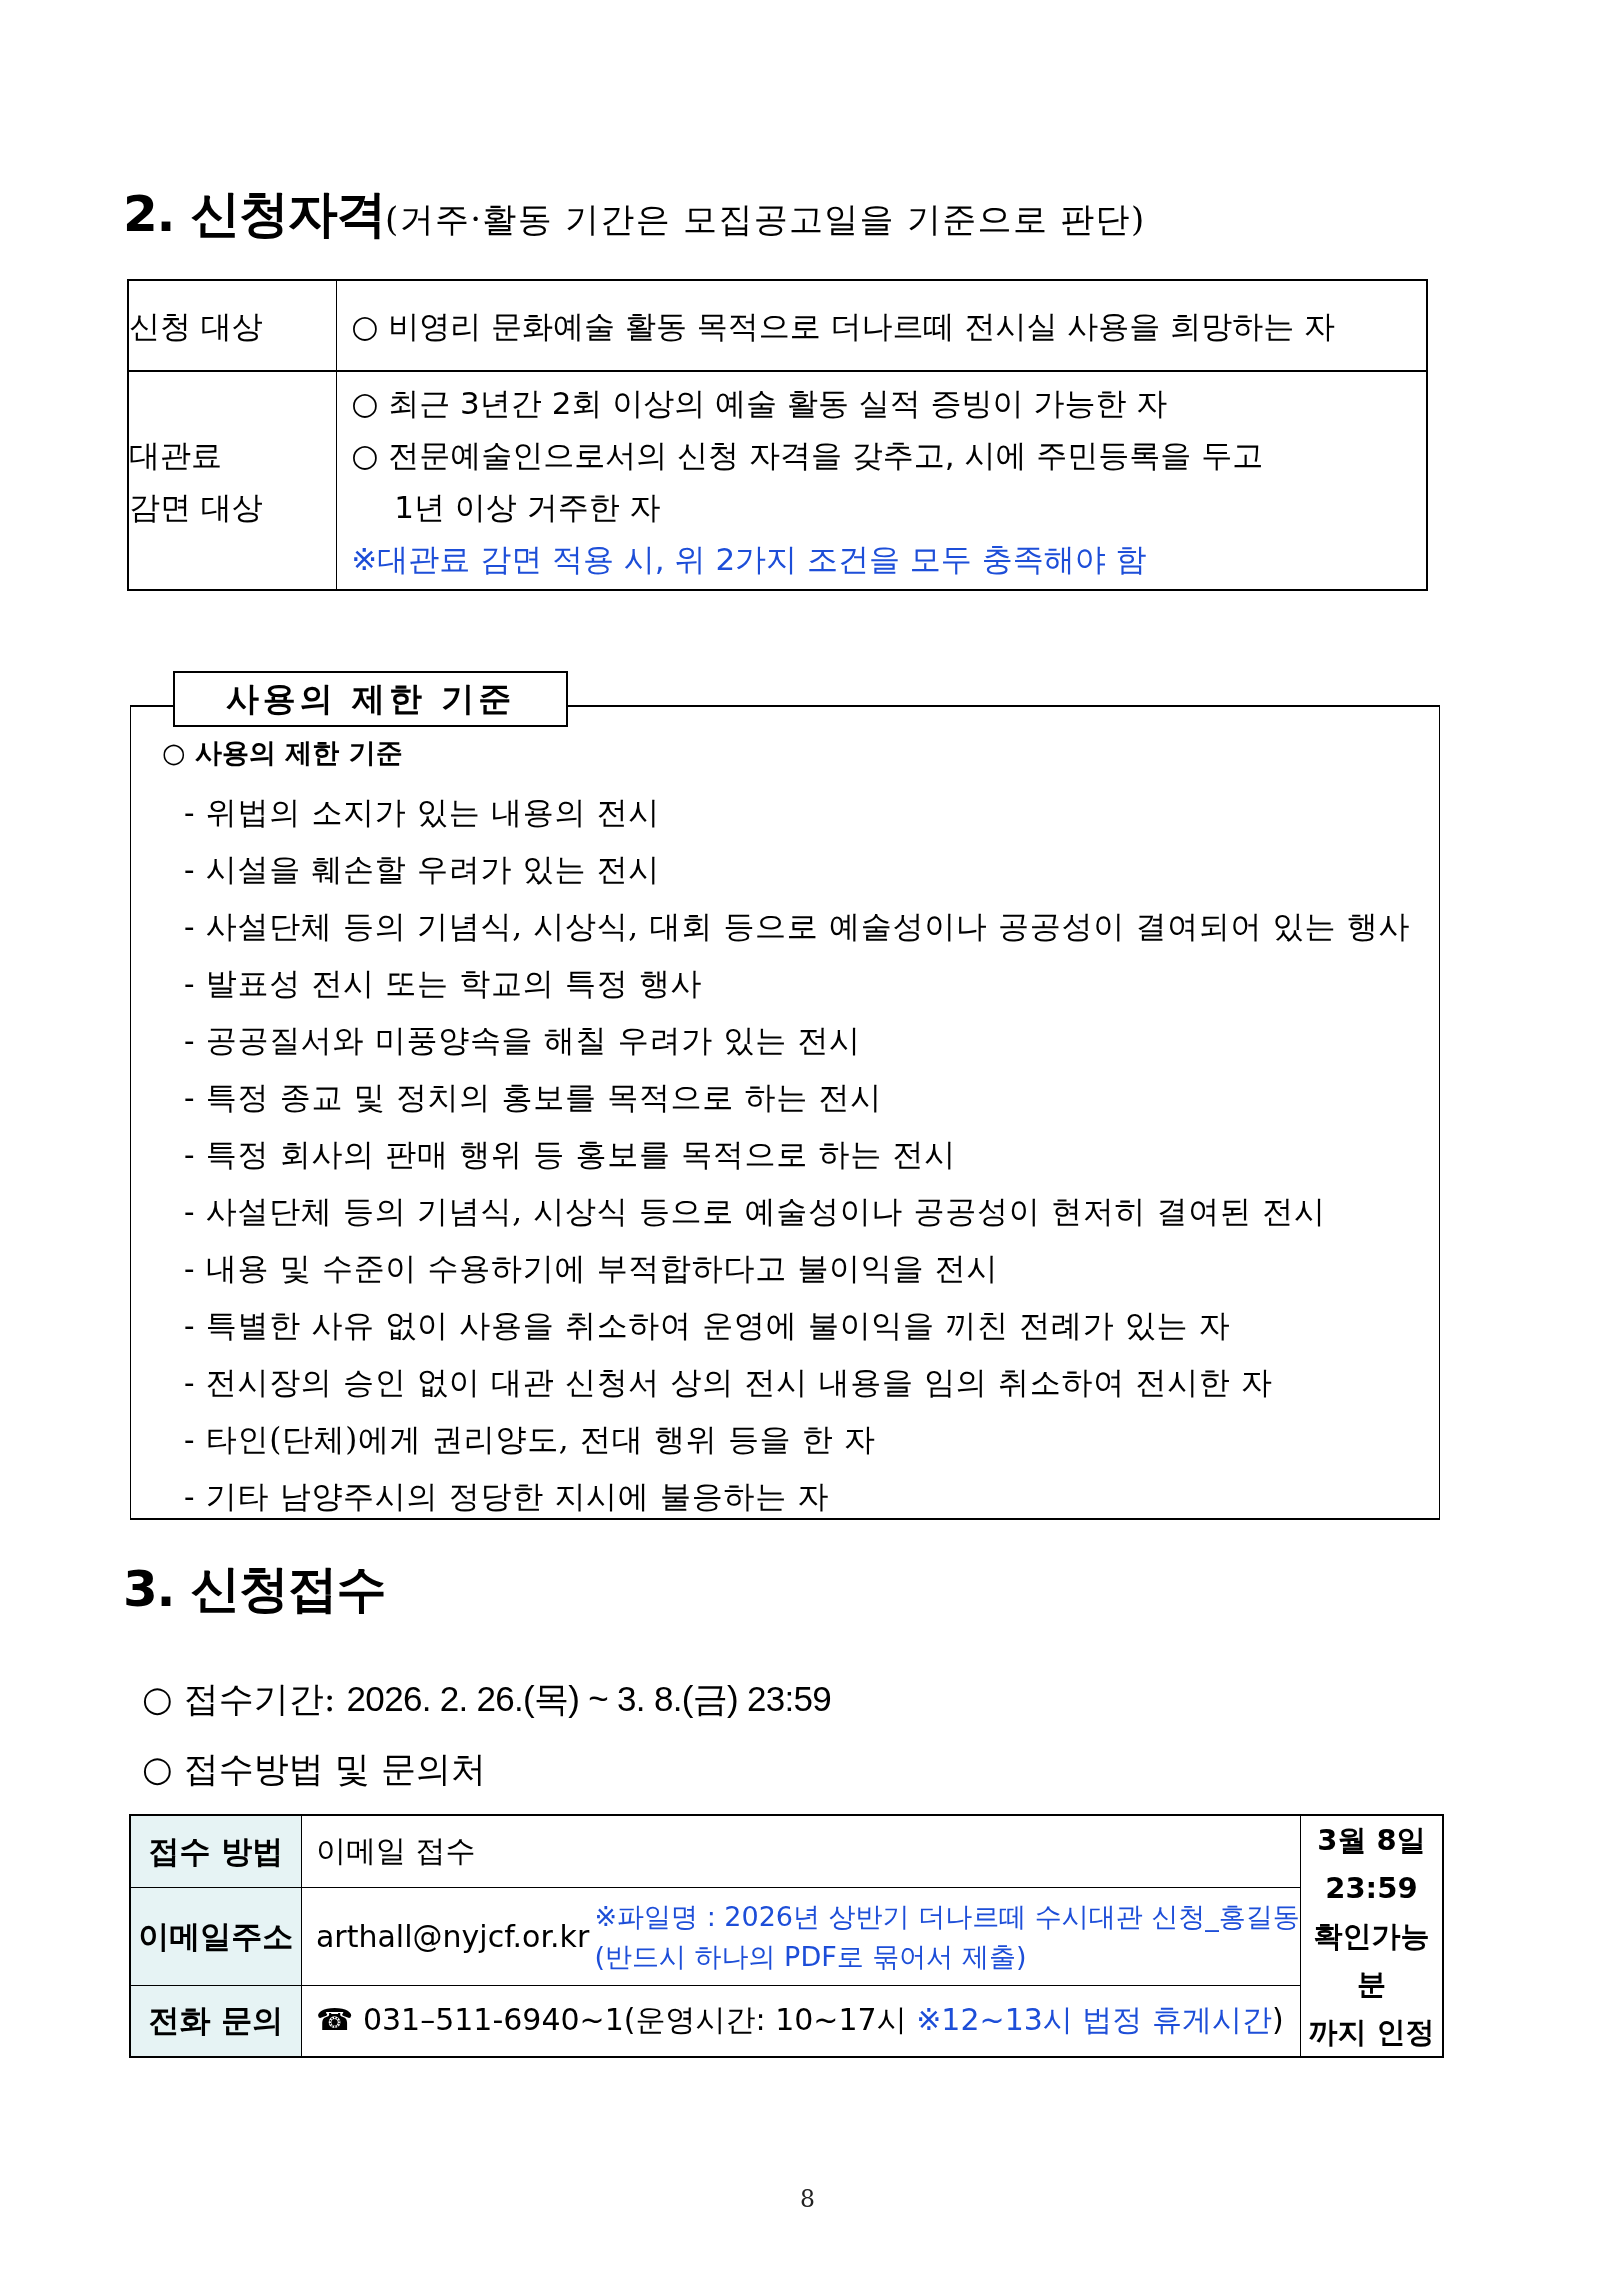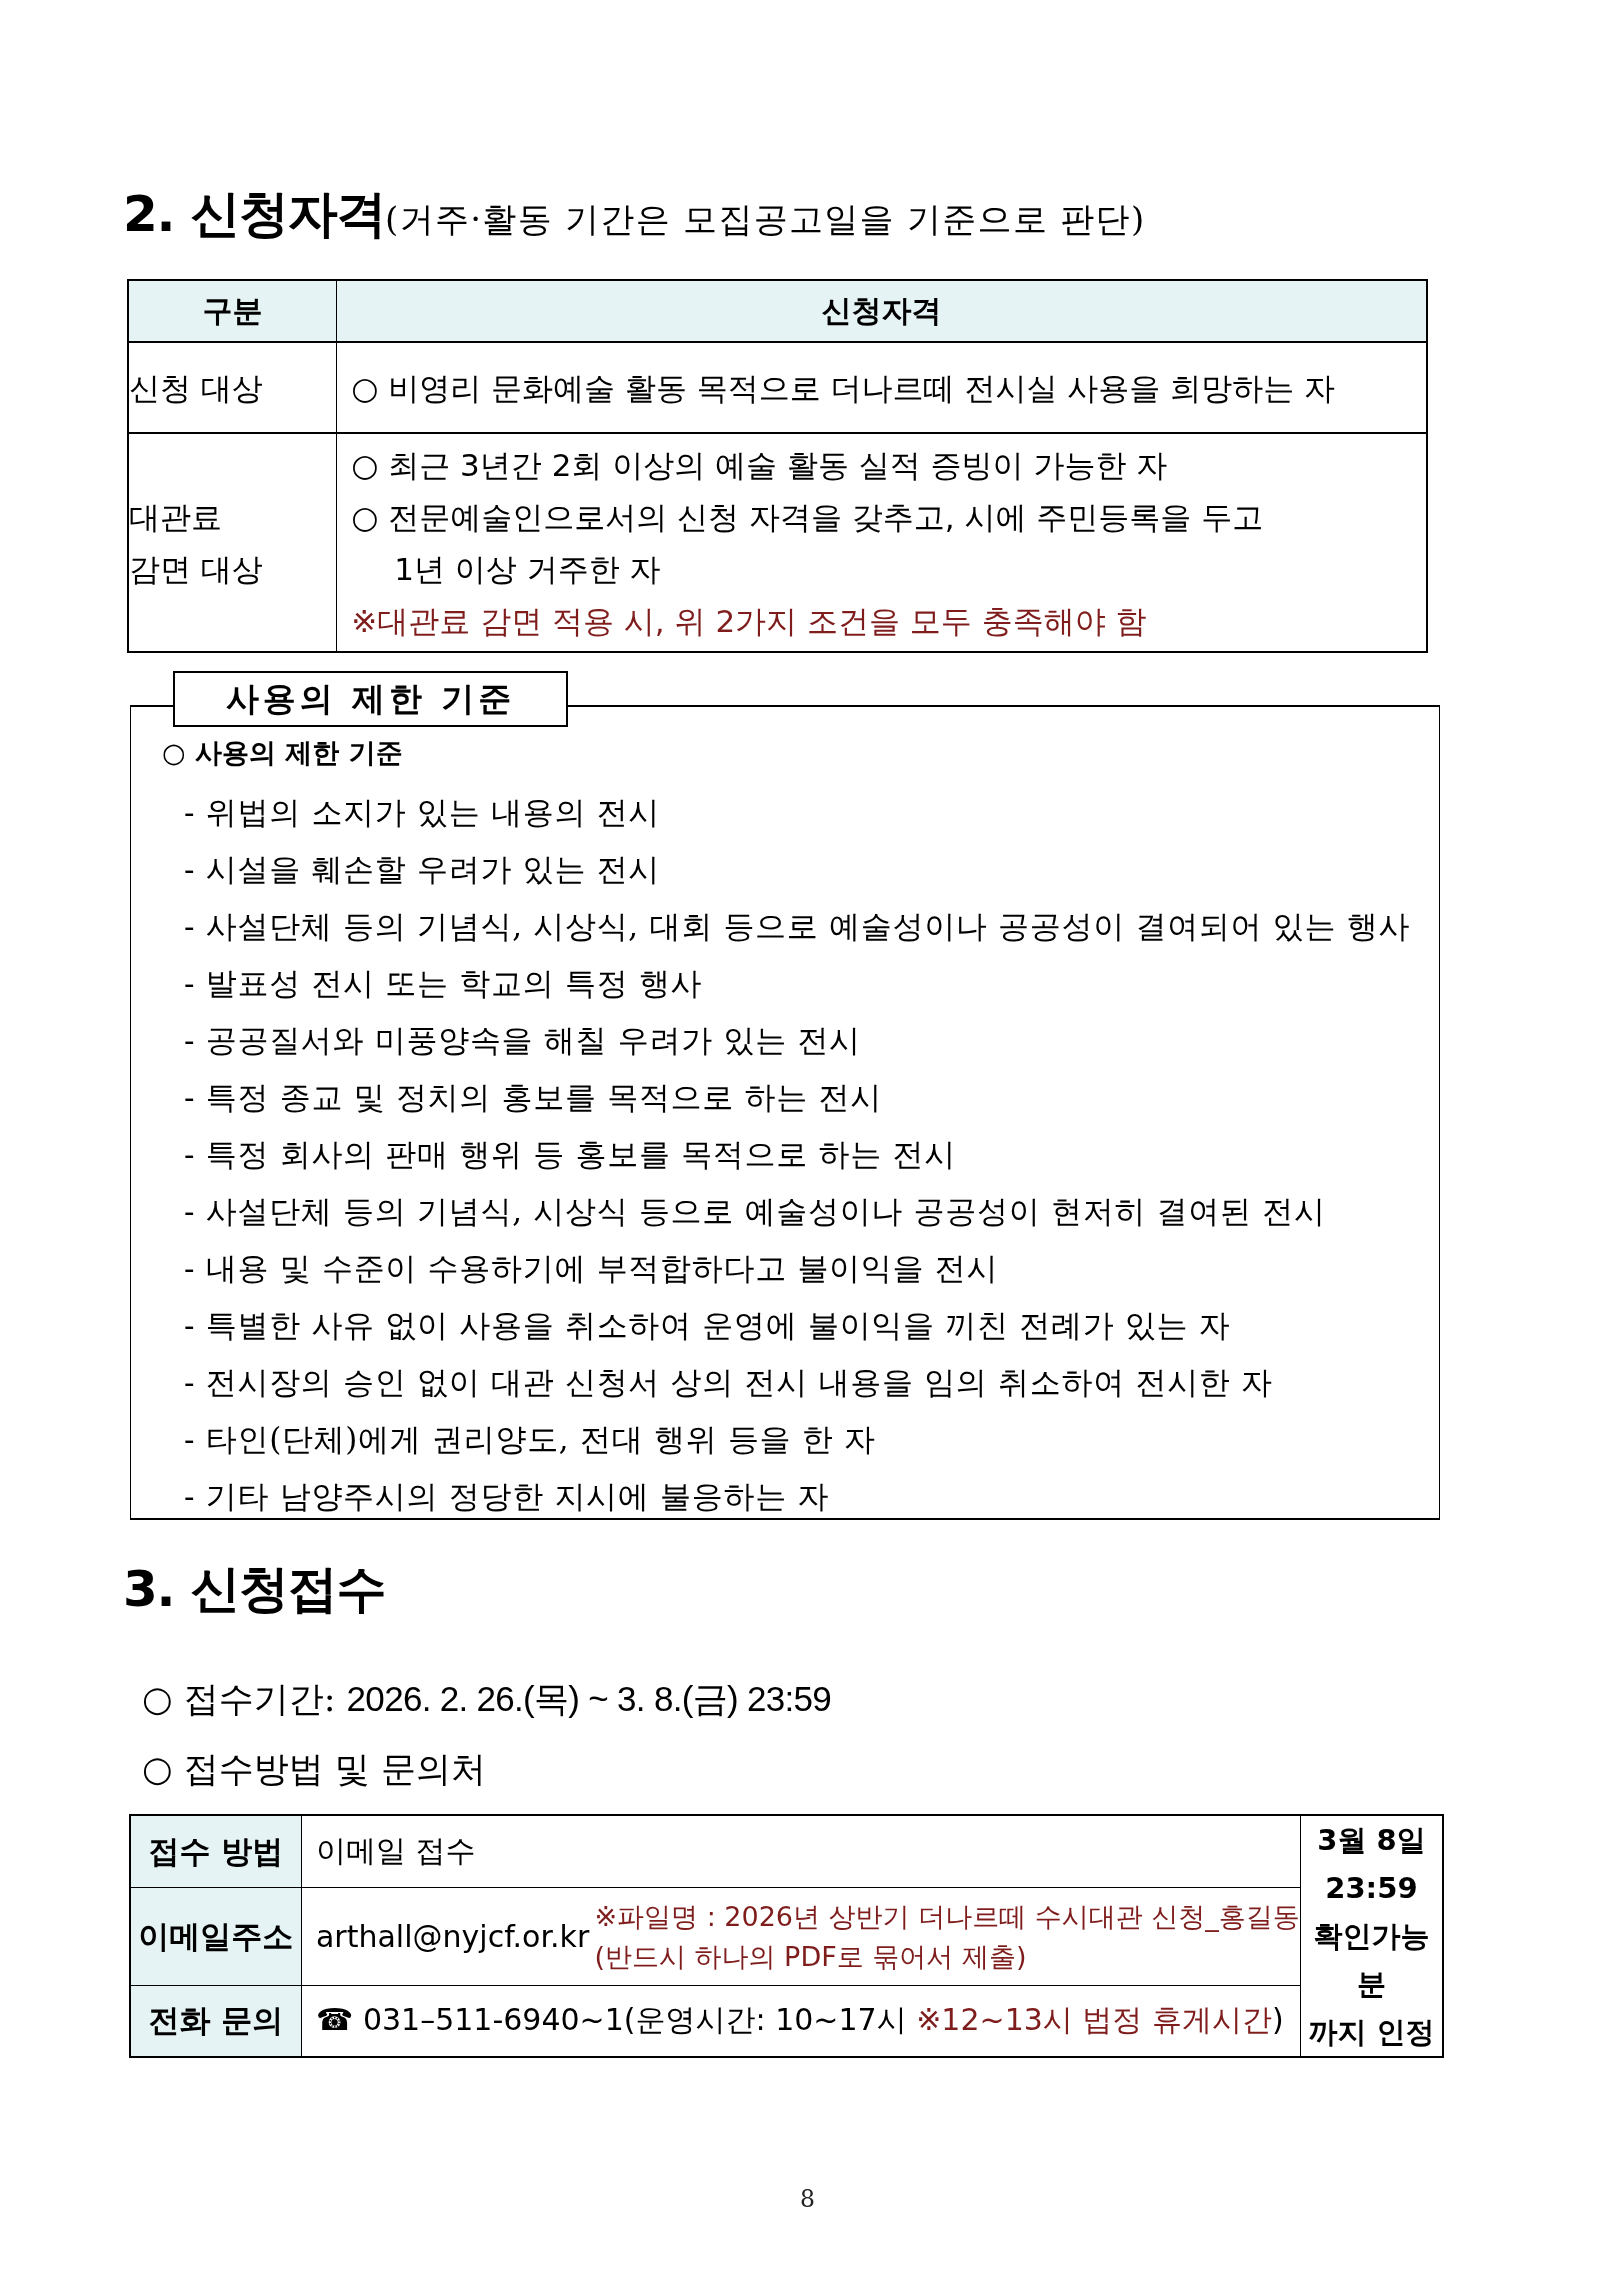"구분" tr.head { html: <tr> <th>구분</th> <th>신청자격</th> </tr> -> none }
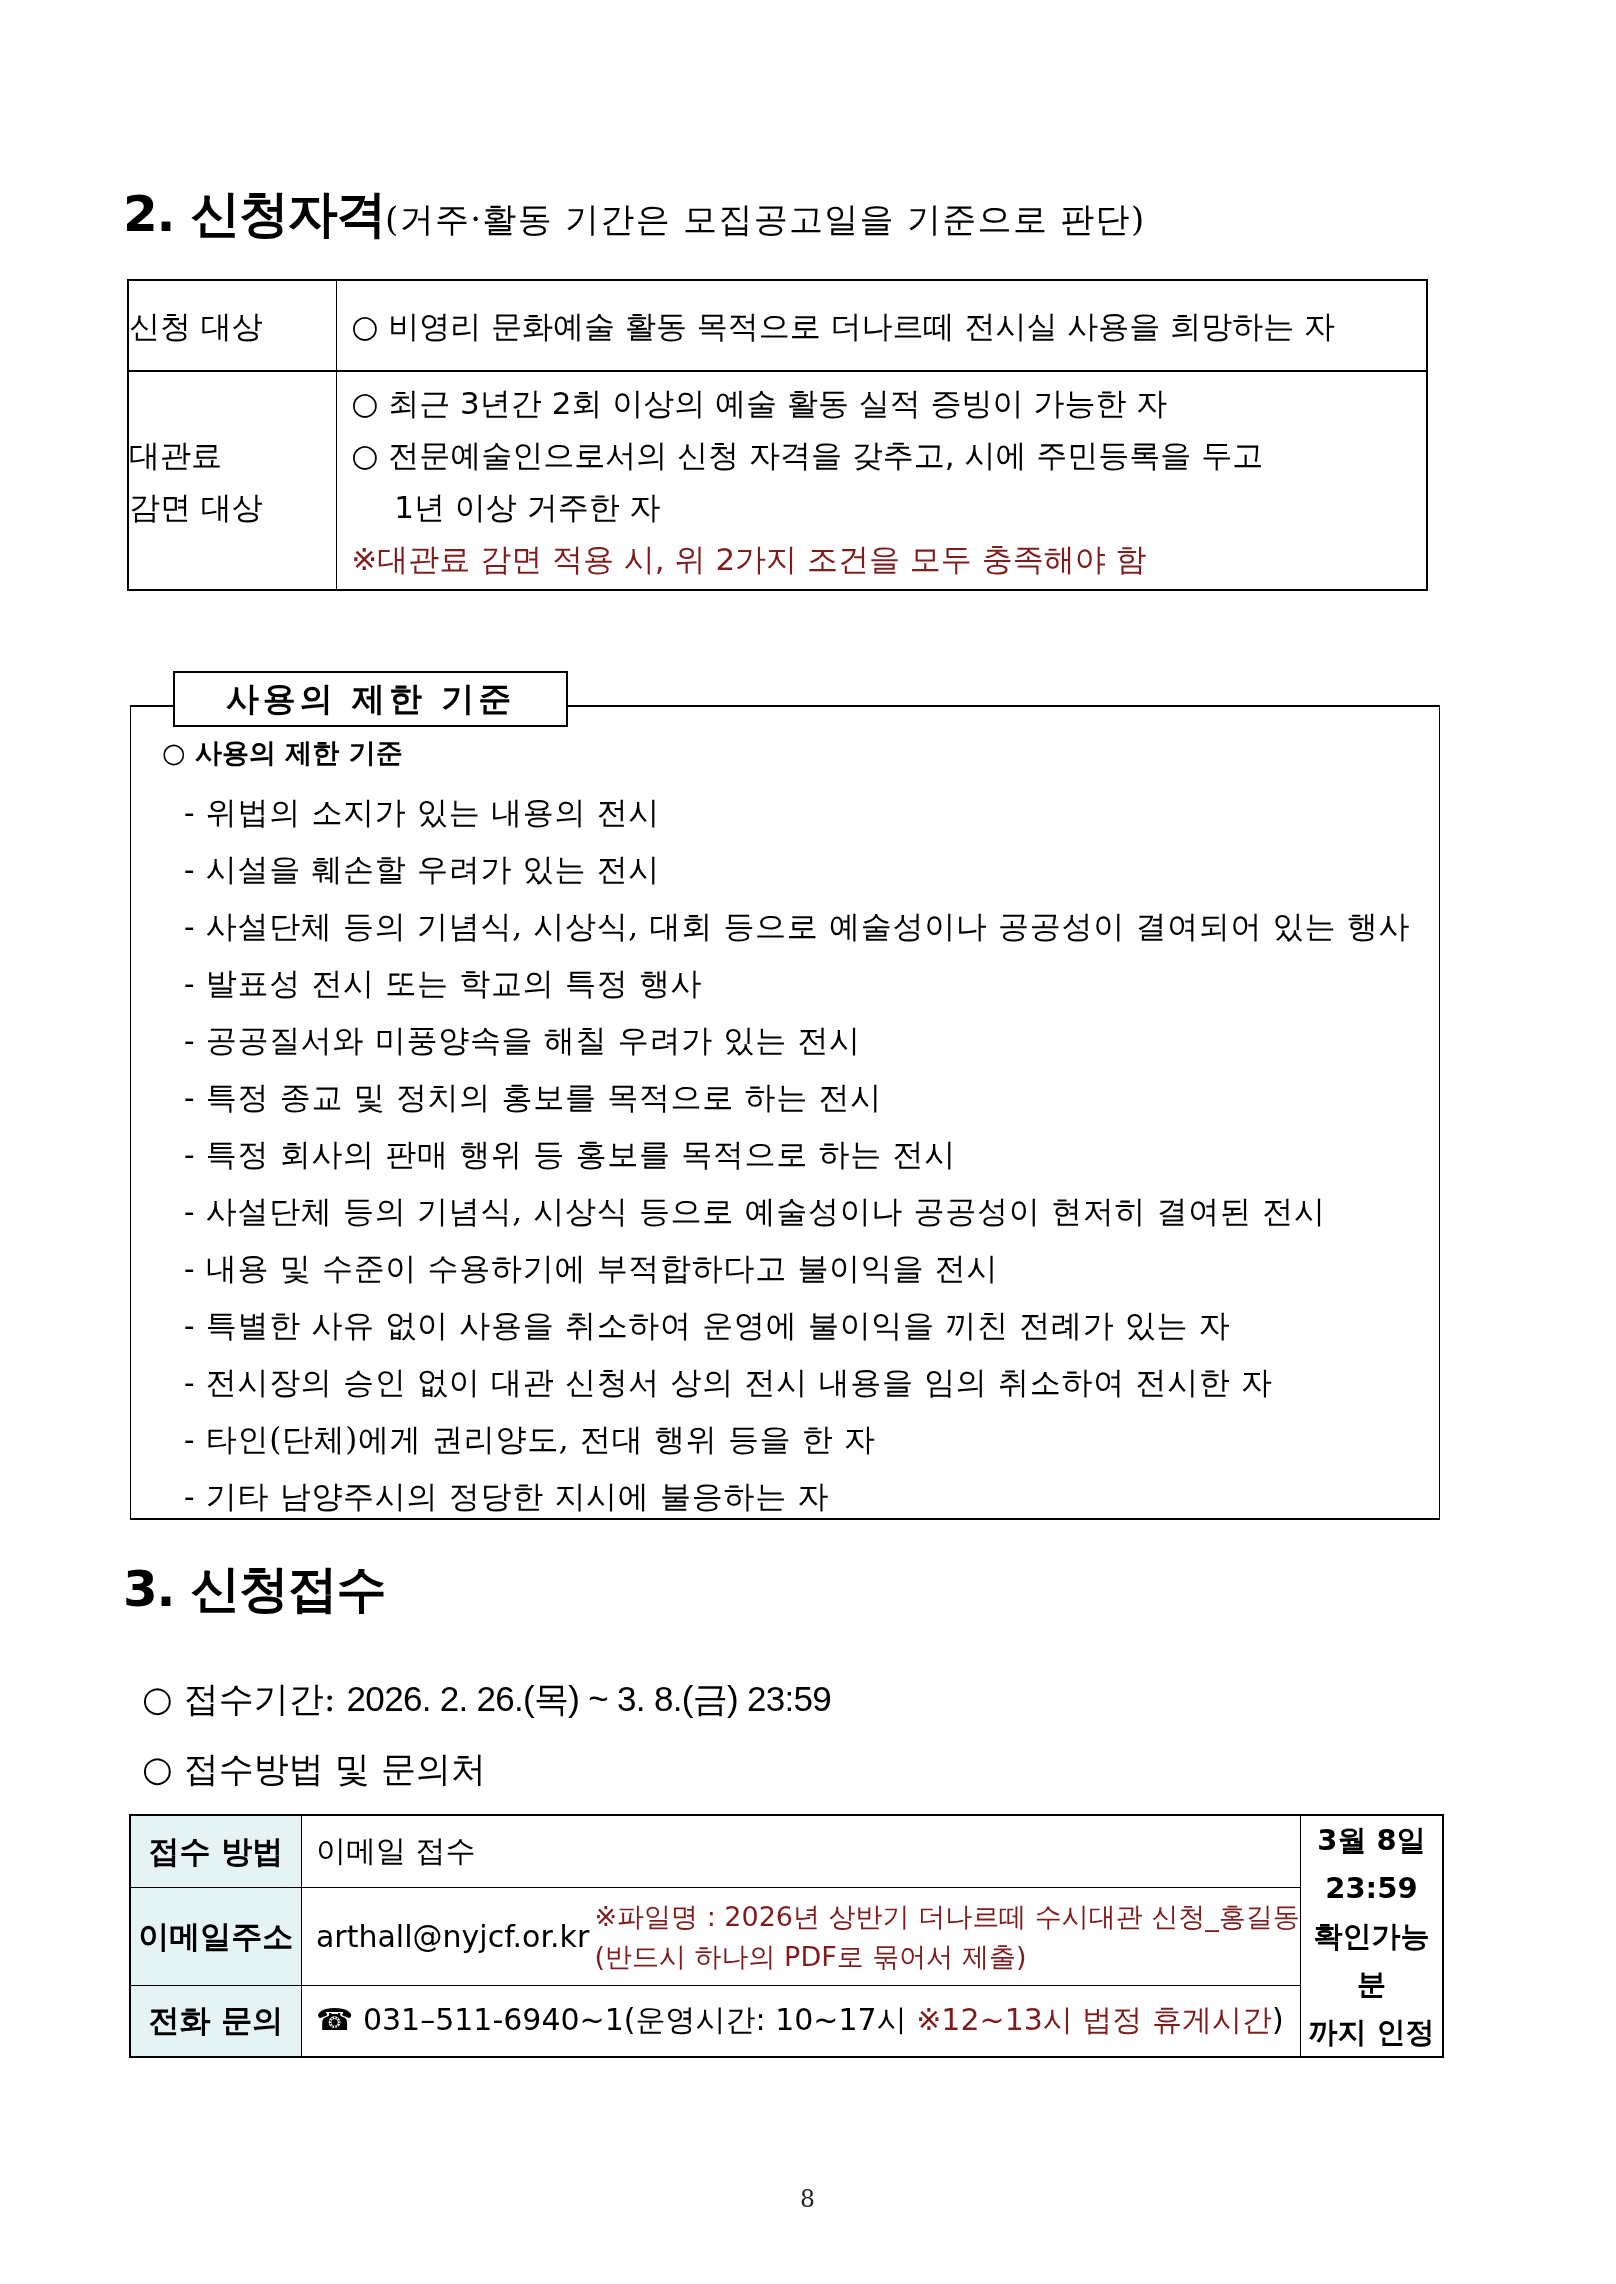"※대관료 감면 적용 시, 위" .blue { color: #7f1d1d -> #1d4ed8 }
